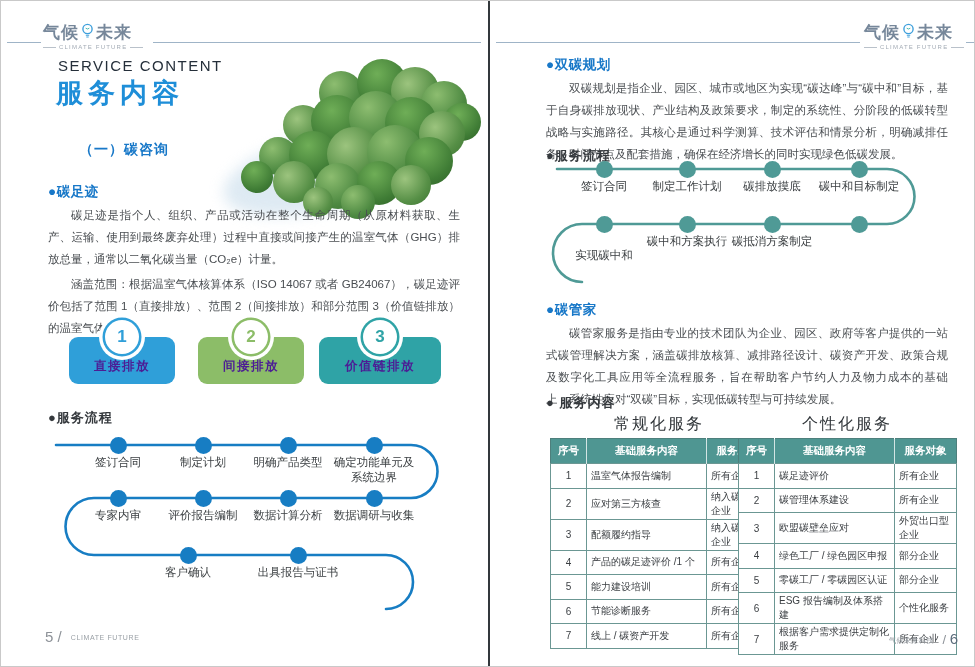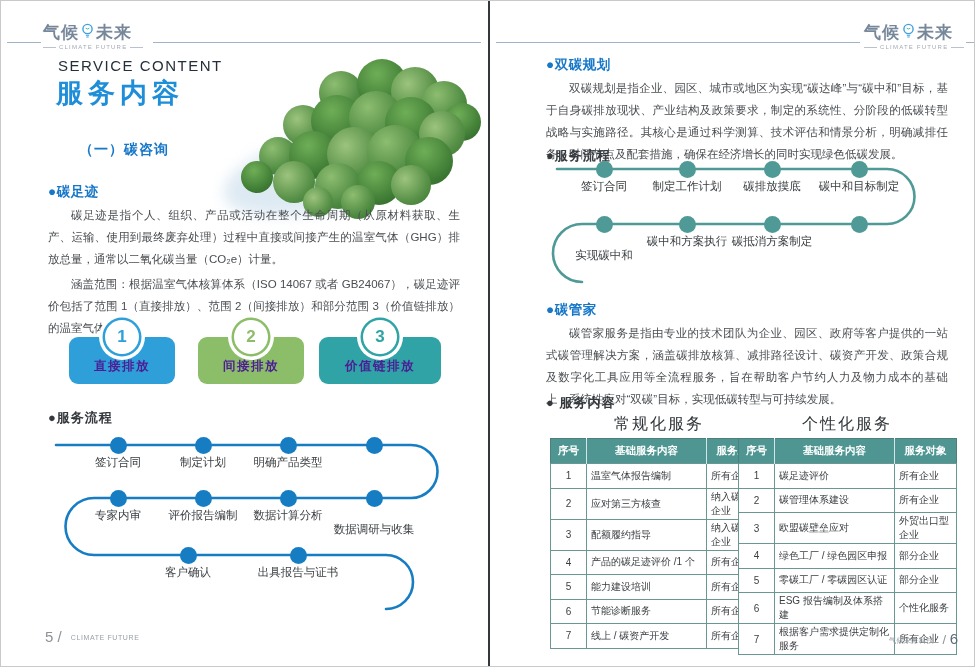"确定功能单元及" div.flabel { html: none -> <div>确定功能单元及 系统边界</div> }
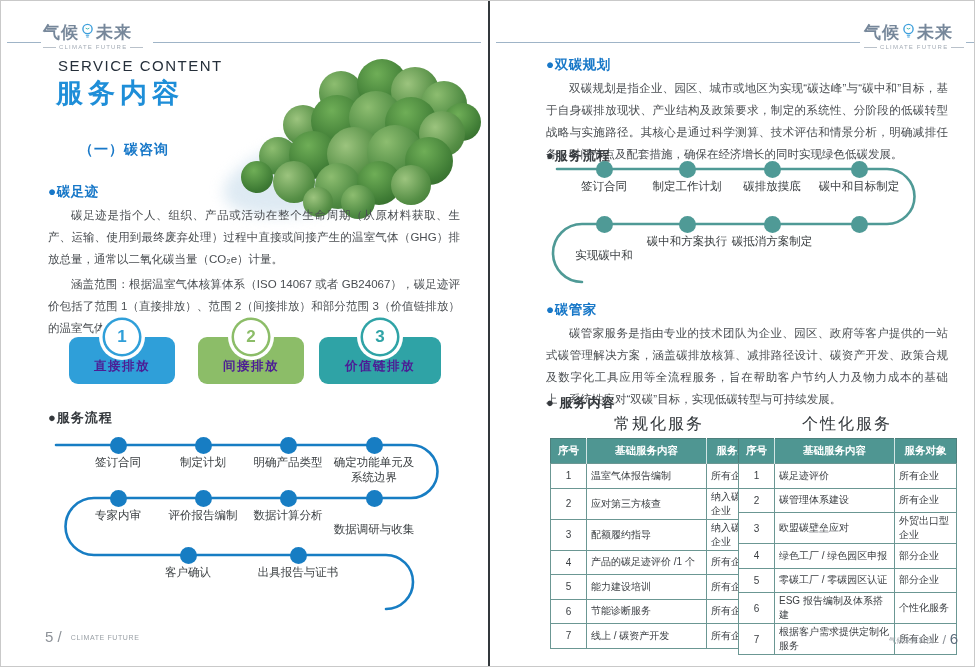"数据调研与收集" div.flabel { margin-top: 14px -> none }
